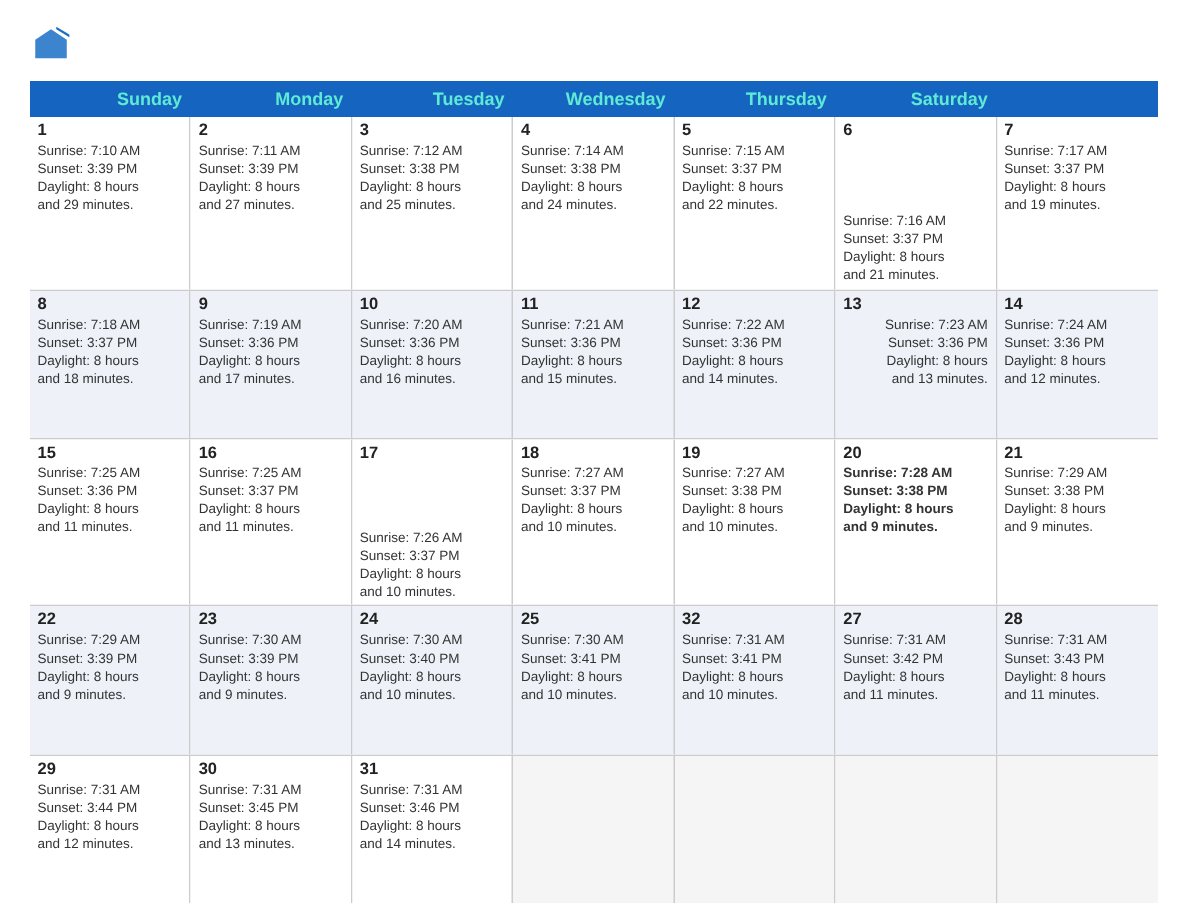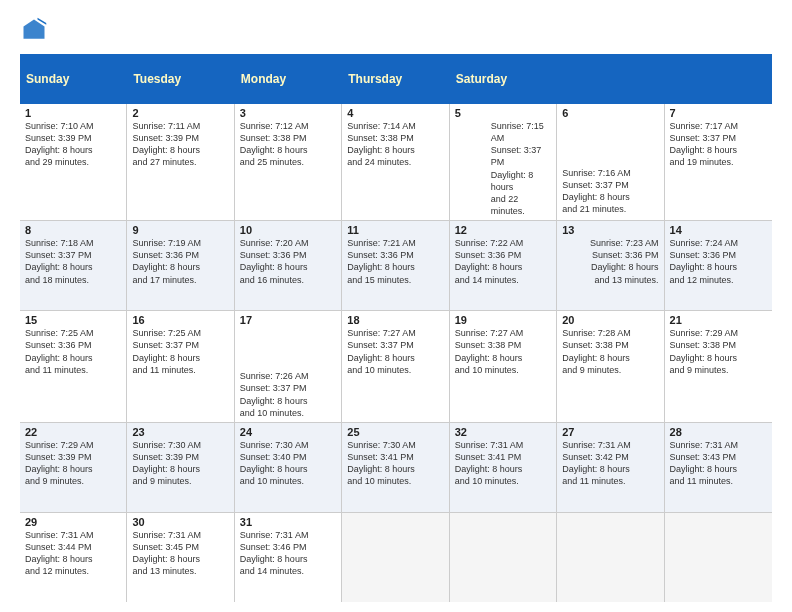"Sunday" .cal-header-cell { color: #fef9c3 -> #5eead4; padding: 18px 6px -> 5px 6px; text-align: left -> right }
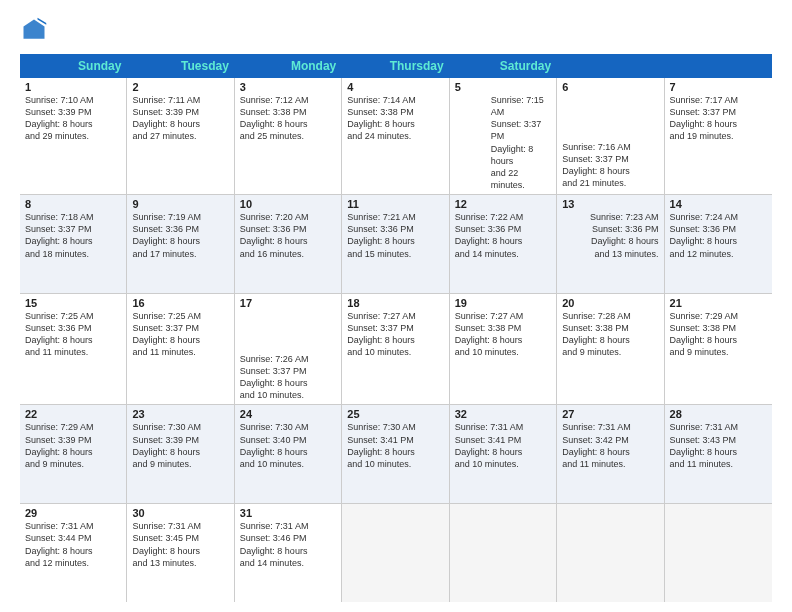"Tuesday" div.cal-header-cell { order: before "Monday" -> after "Monday" }
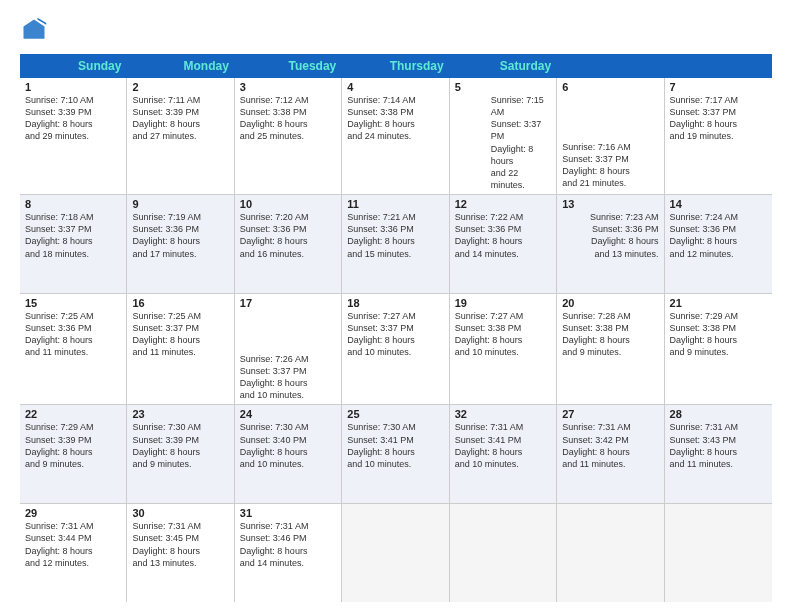"Wednesday" div.cal-header-cell { html: none -> <div>Wednesday</div> }
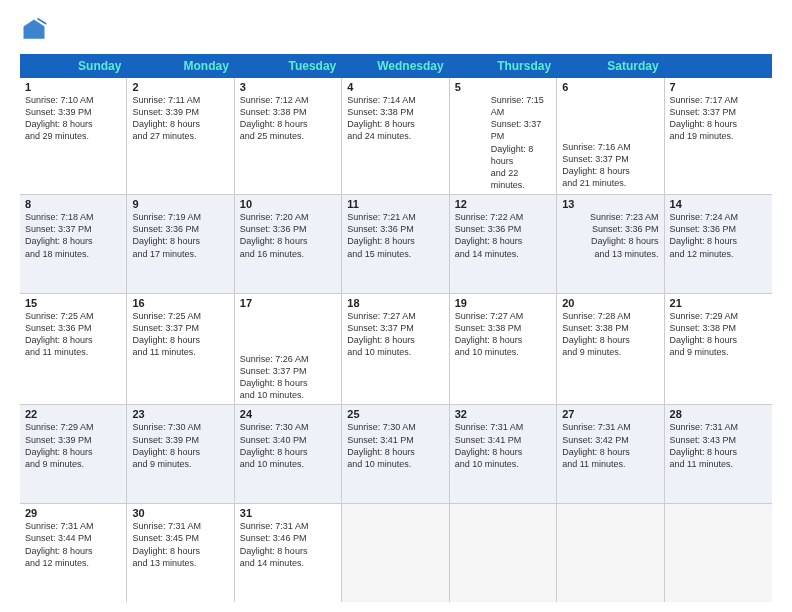"Sunrise: 7:15 AM" div.cell-text { margin-left: 36px -> none }
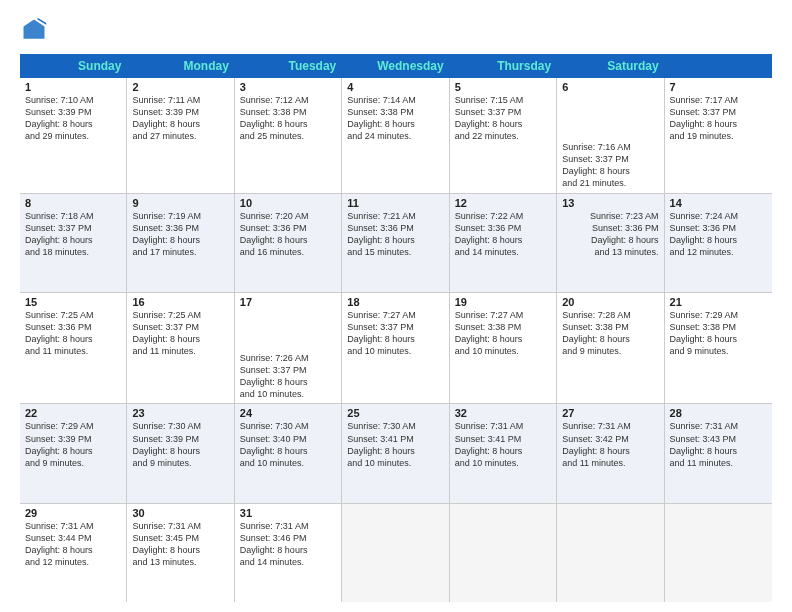"Sunrise: 7:28 AM" div.cell-text { font-weight: none -> bold }
